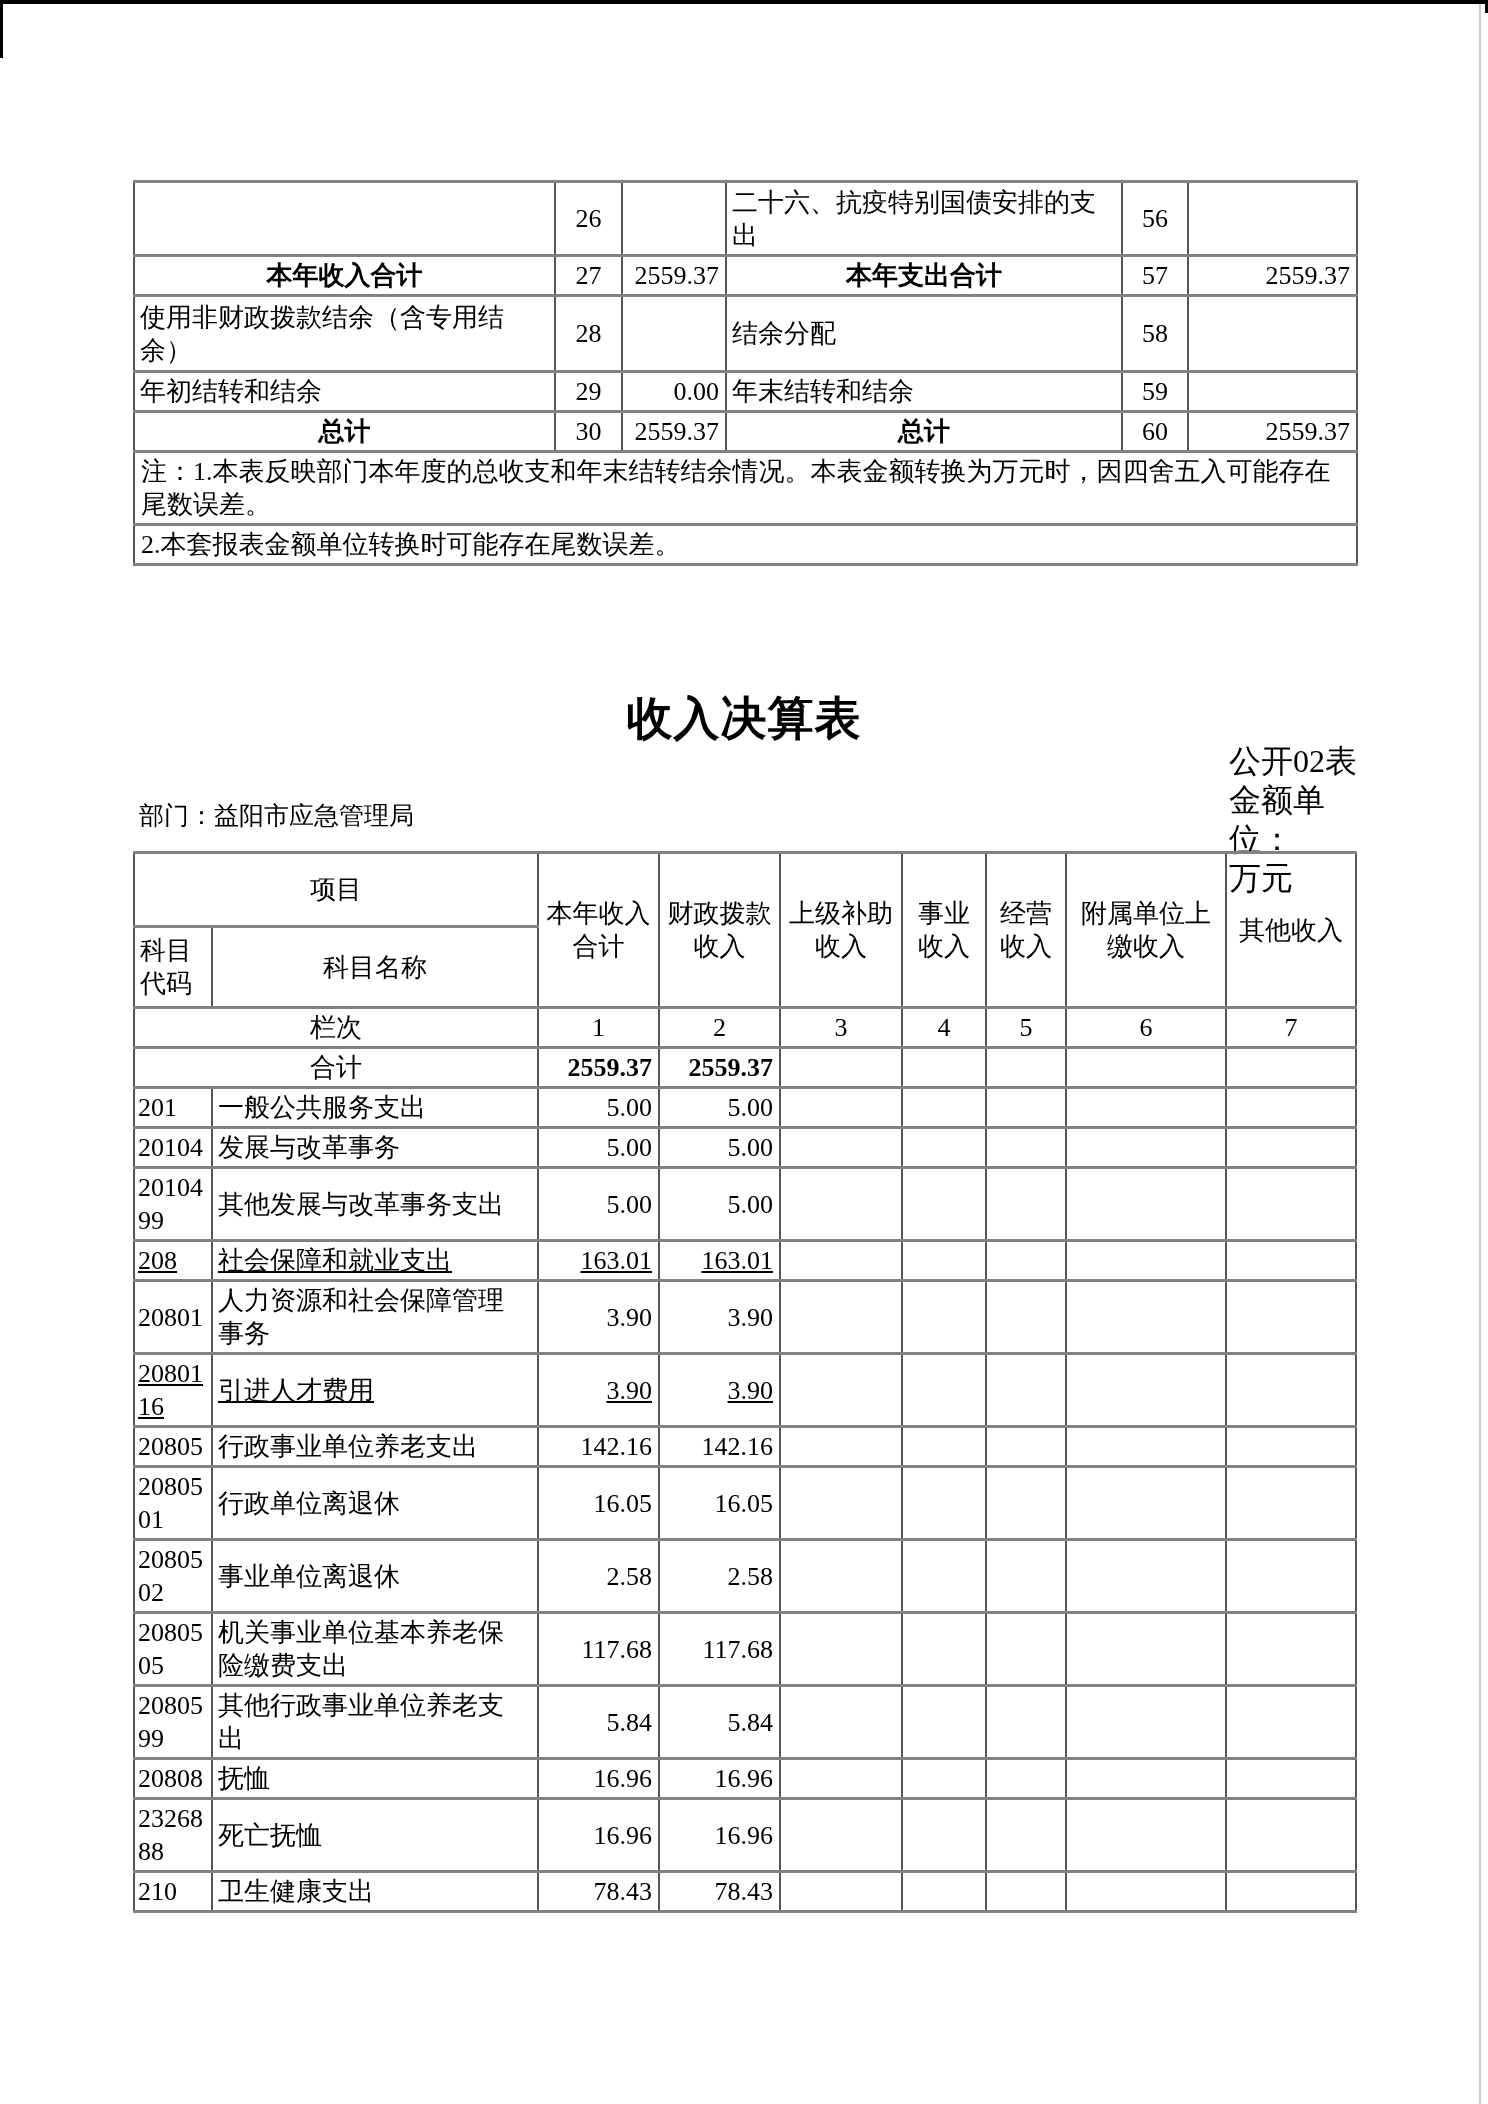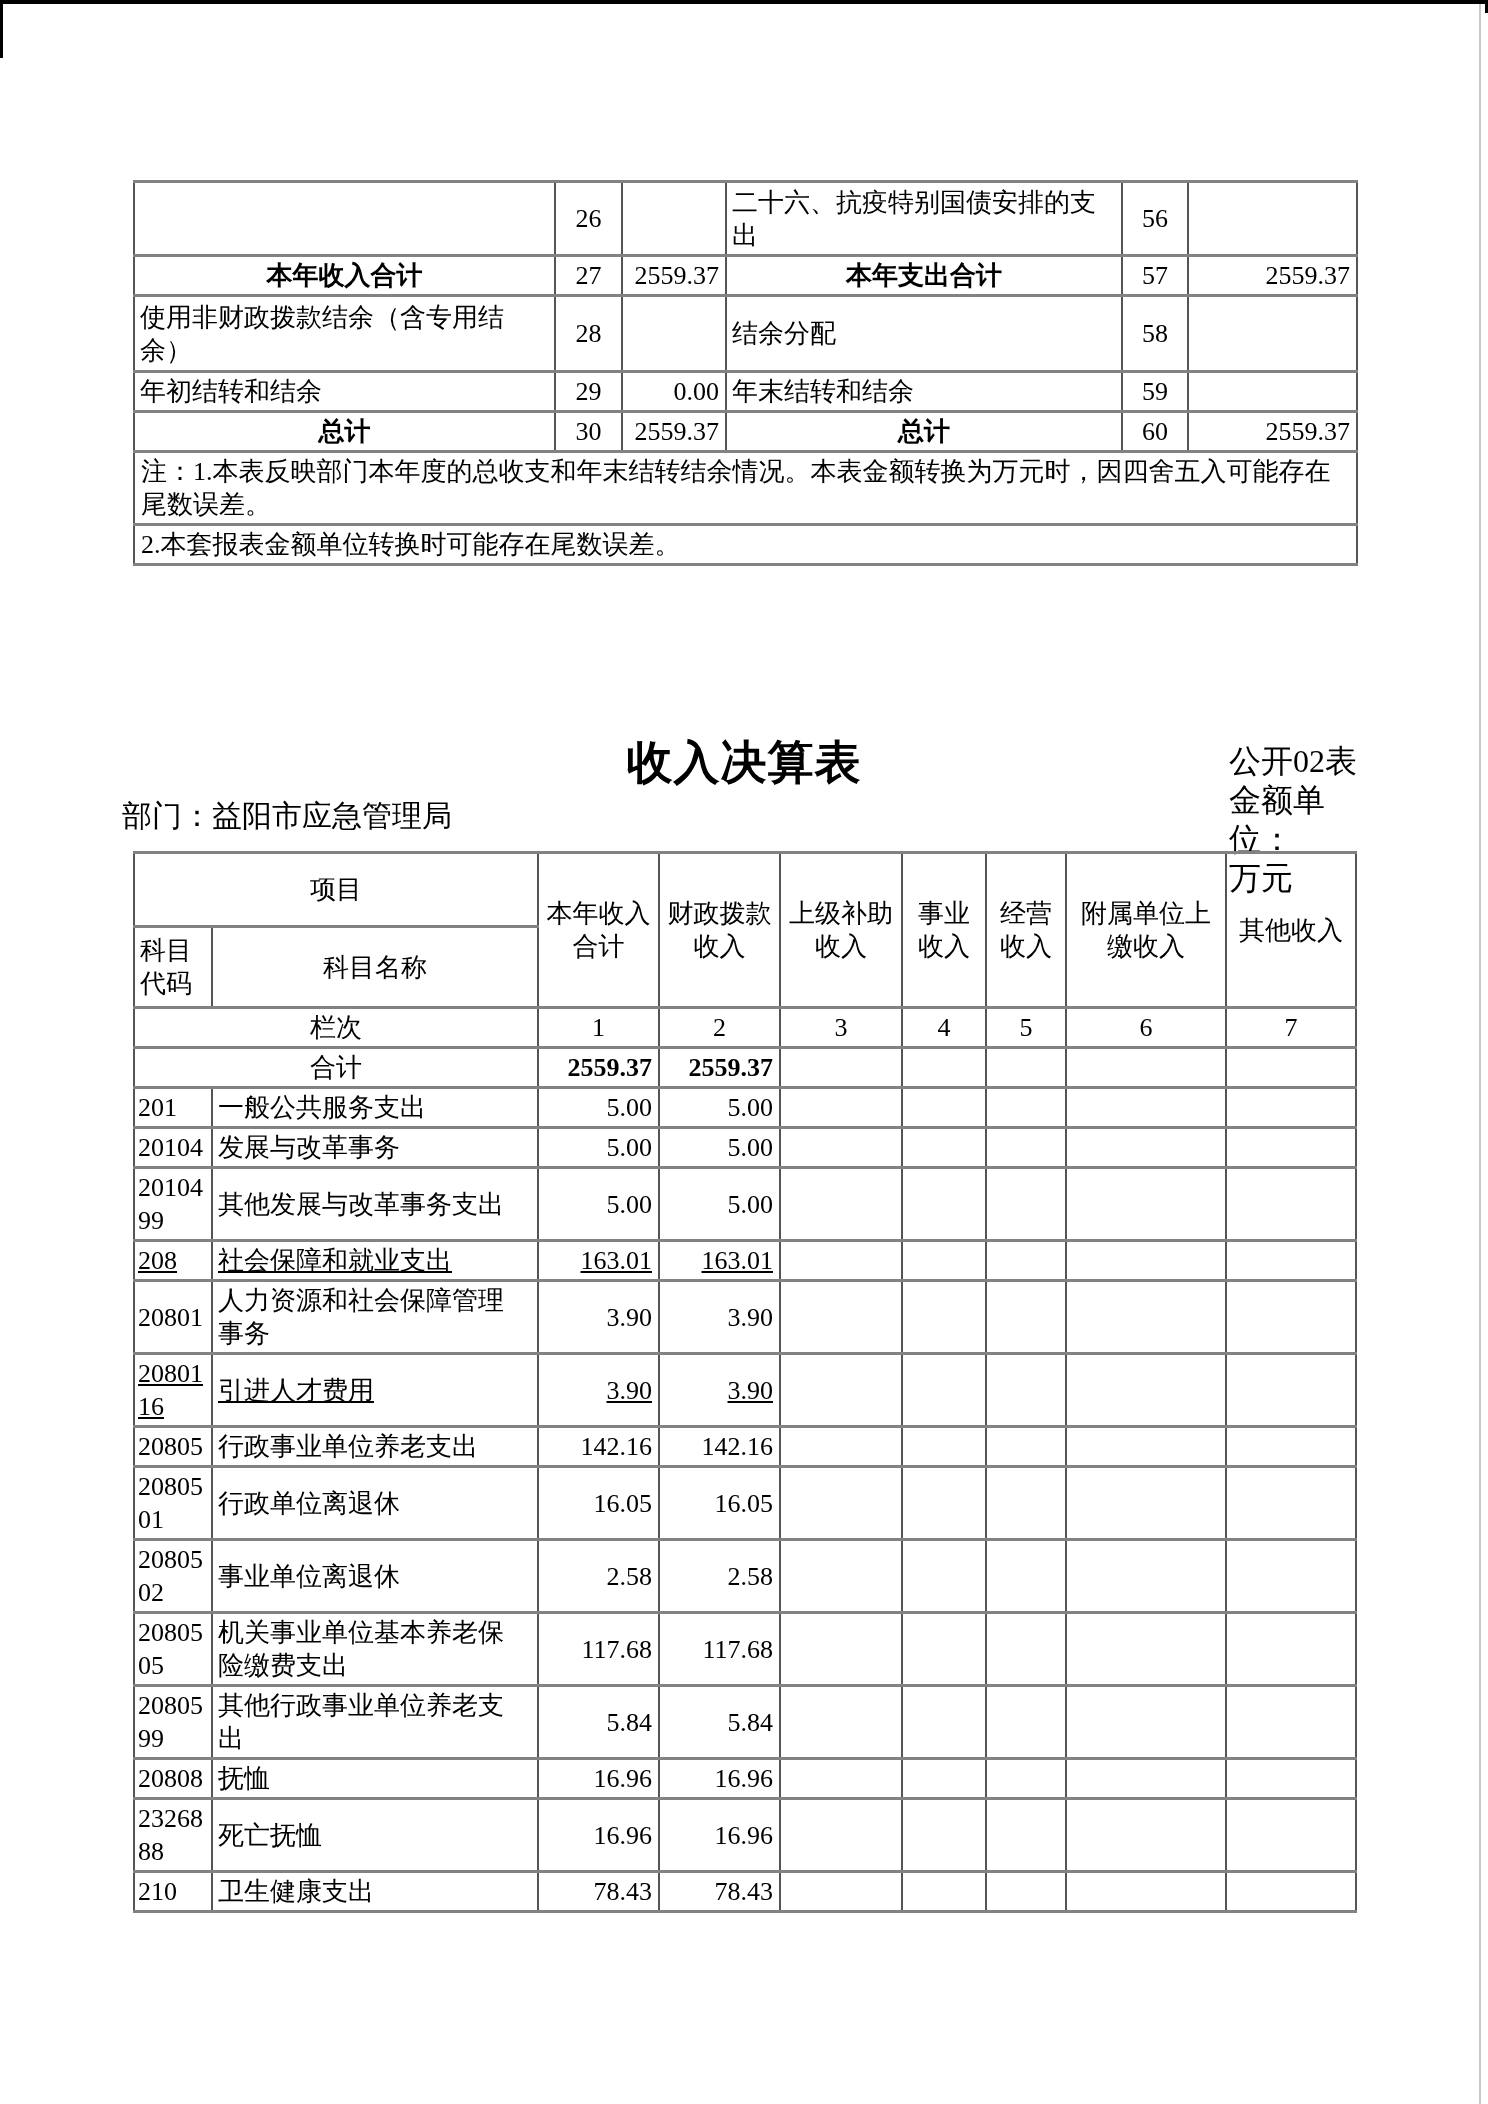"收入决算表" .doc-title { margin-top: 44px -> none }
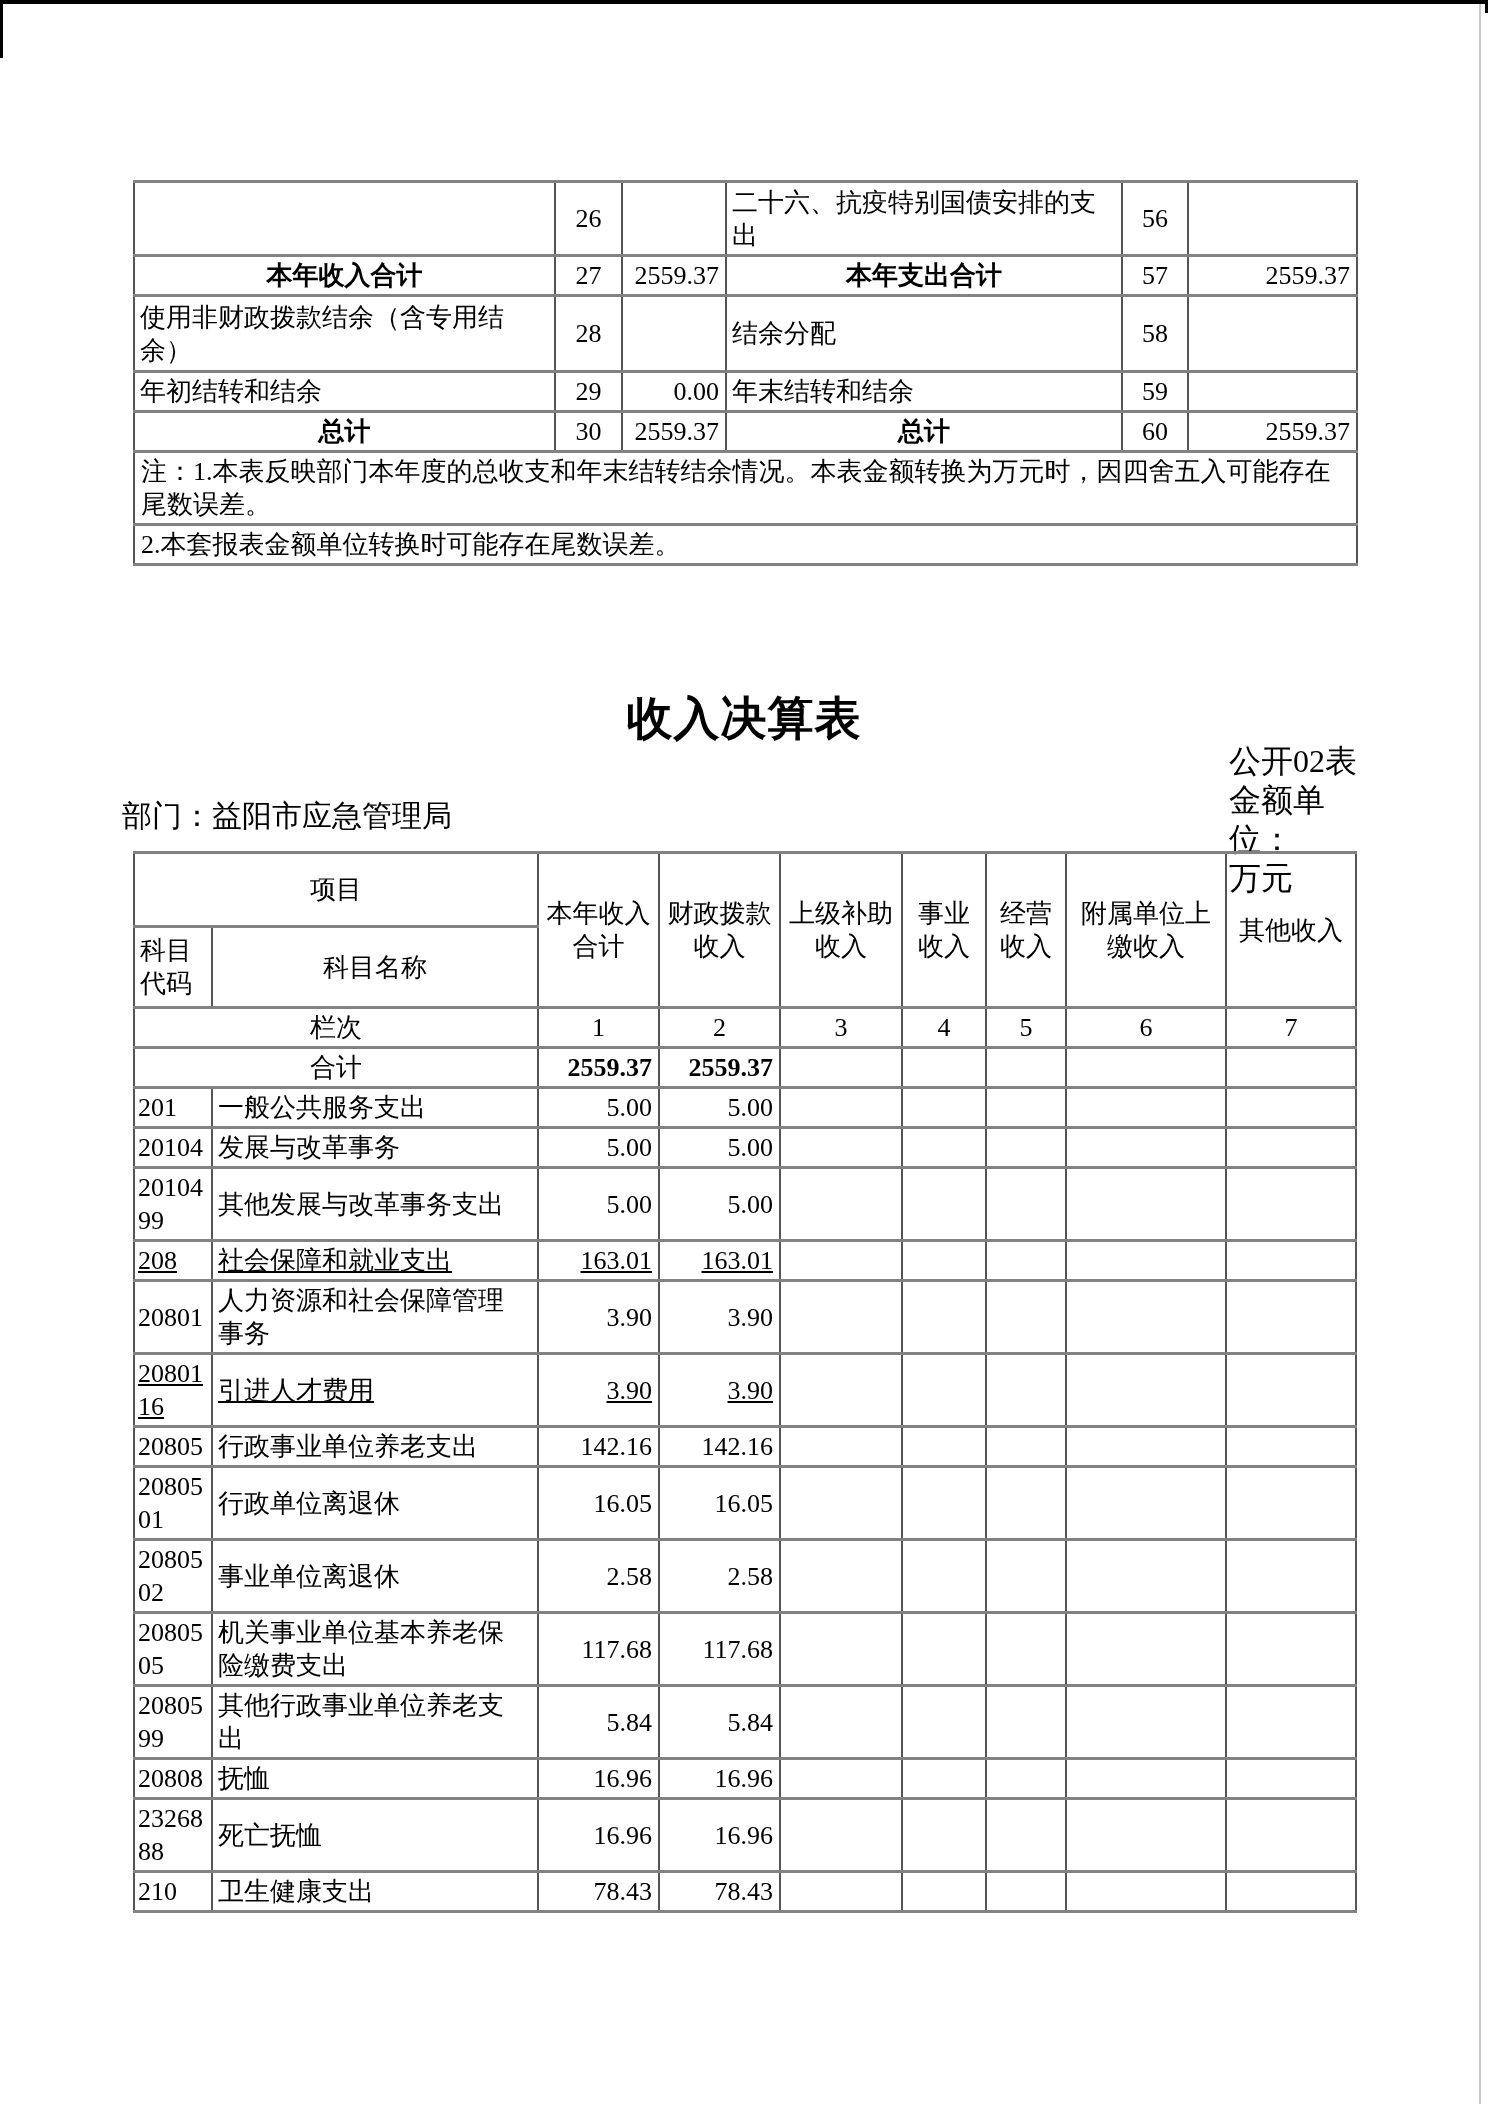"部门：益阳市应急管理局" .dept-line { font-size: 30px -> 25px; left: 122px -> 139px }
